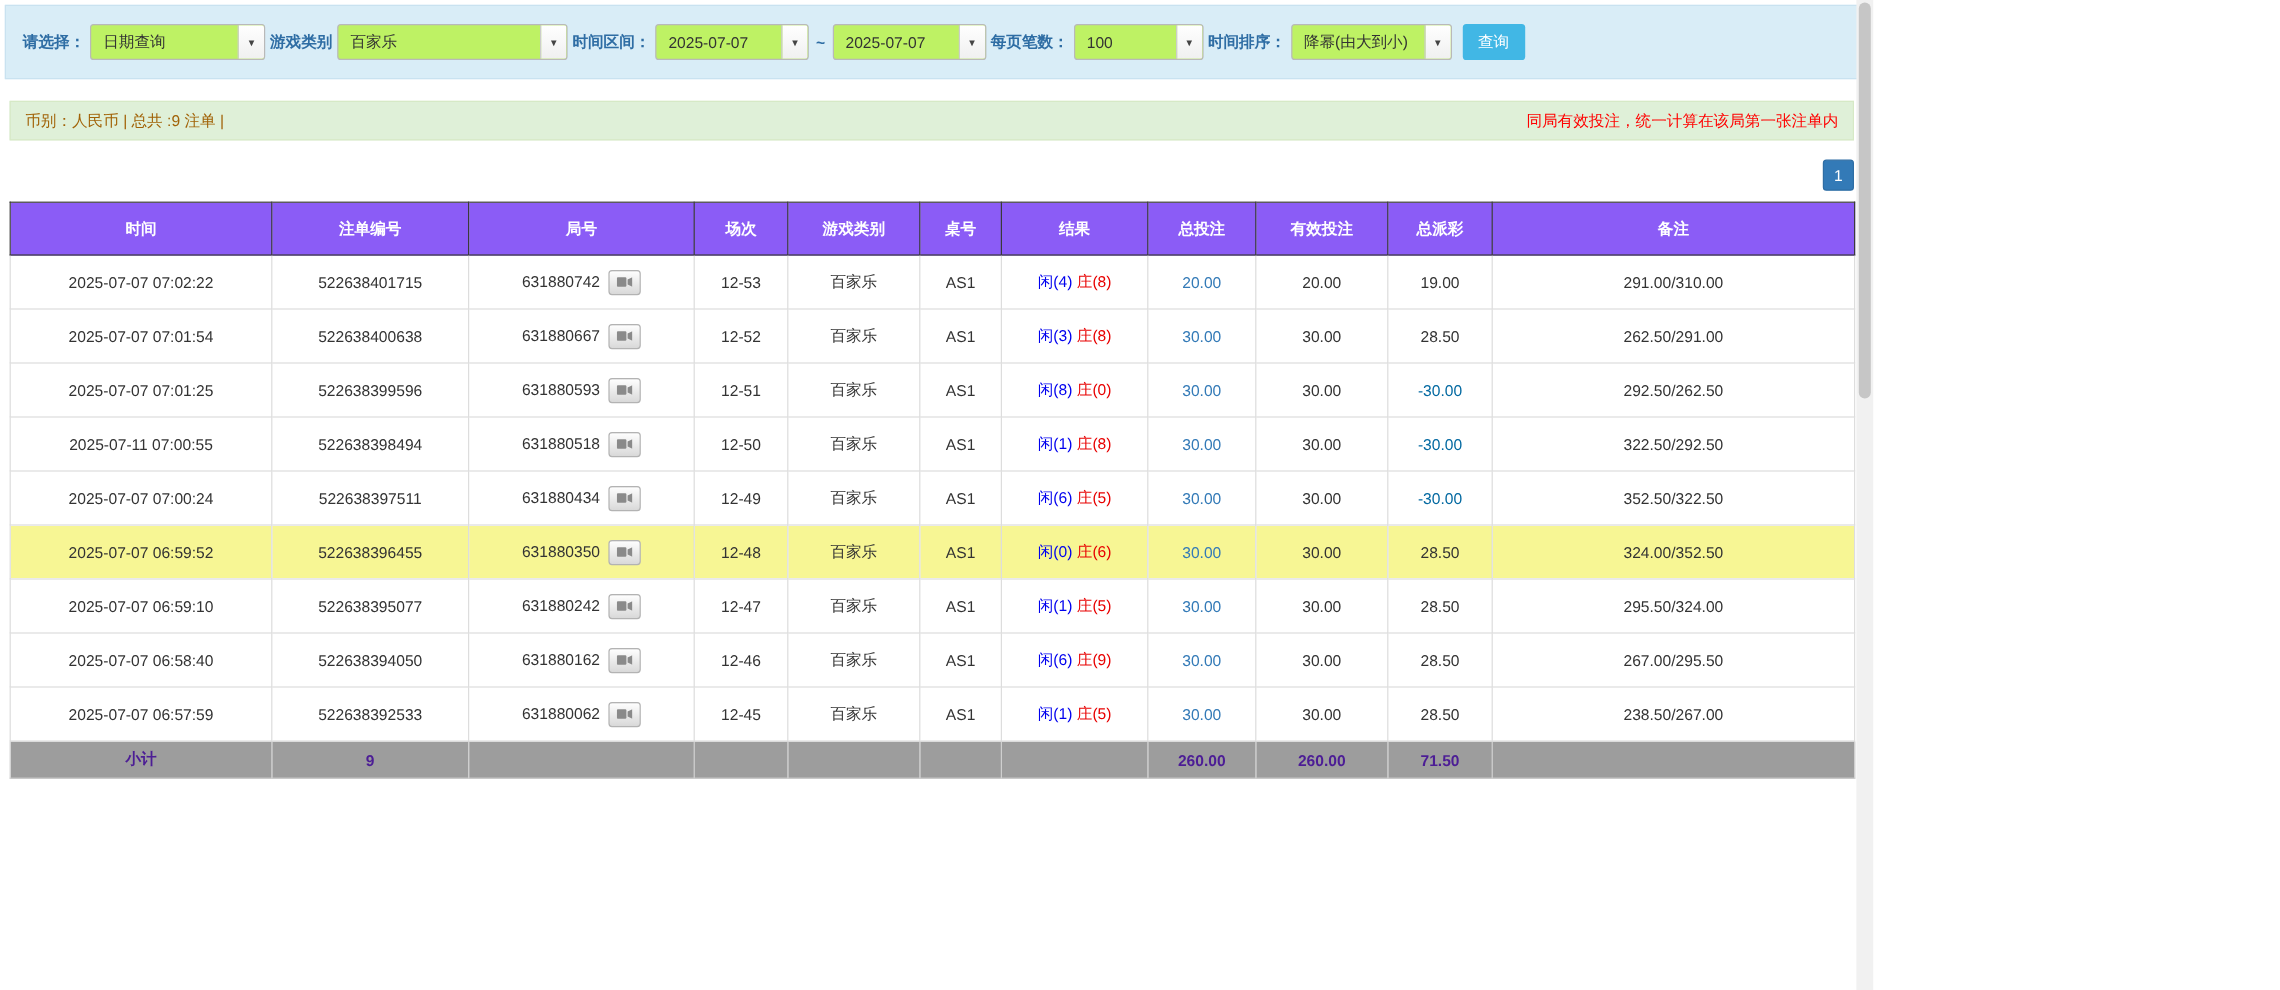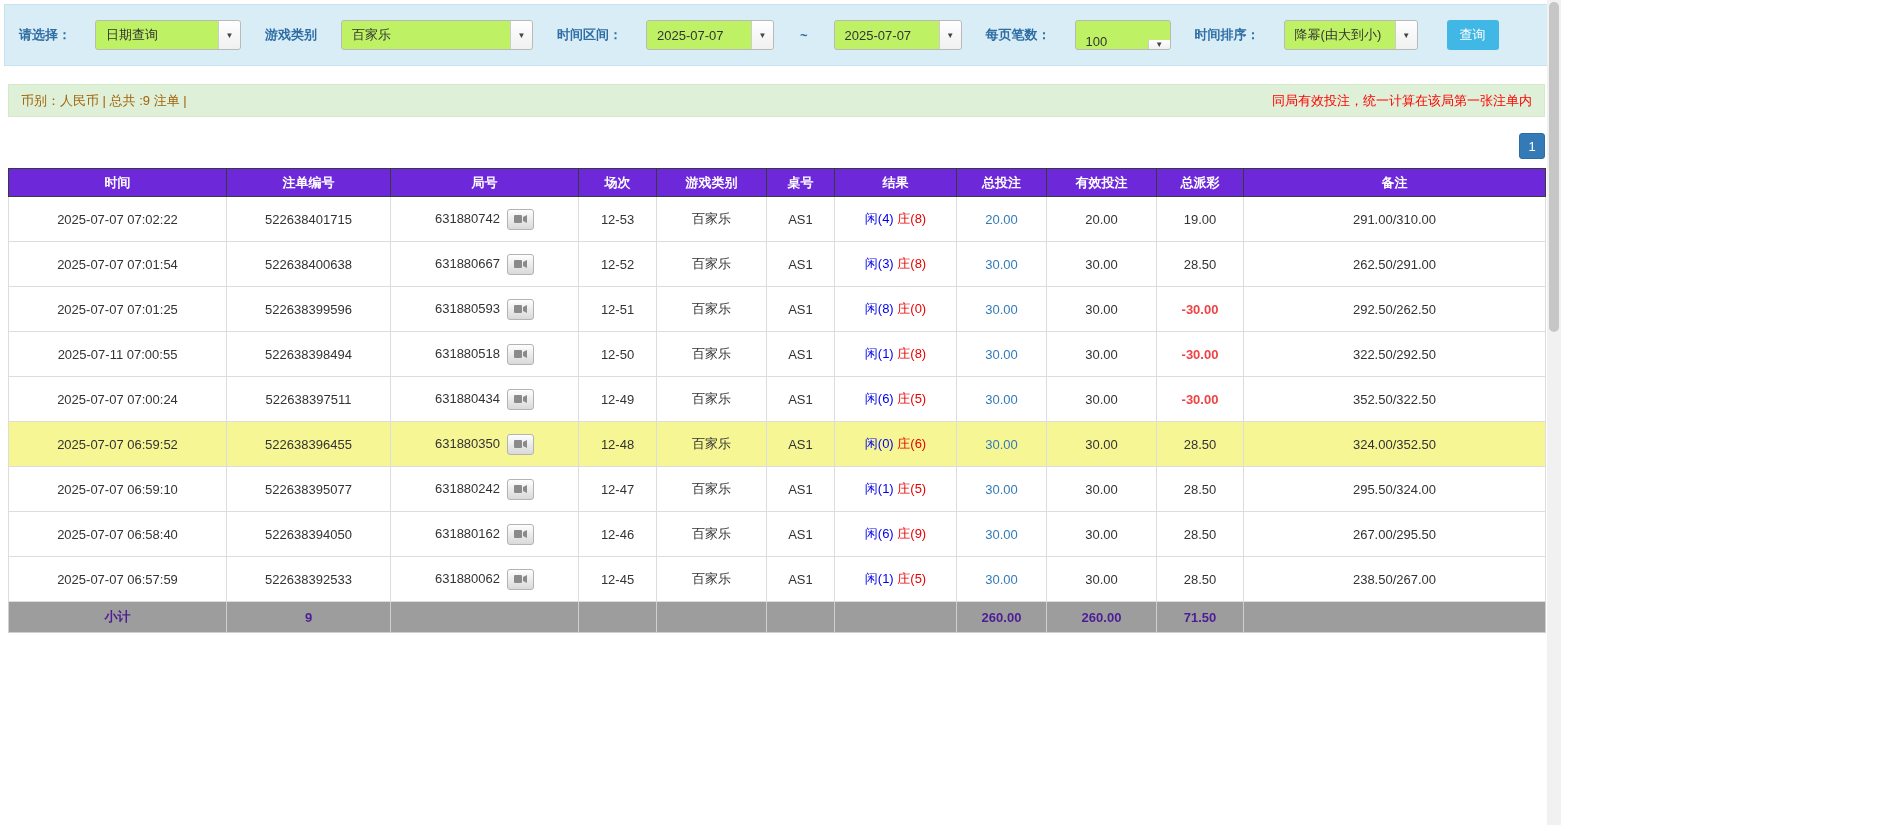"请选择：" .filter-bar { gap: 24px -> 4px }
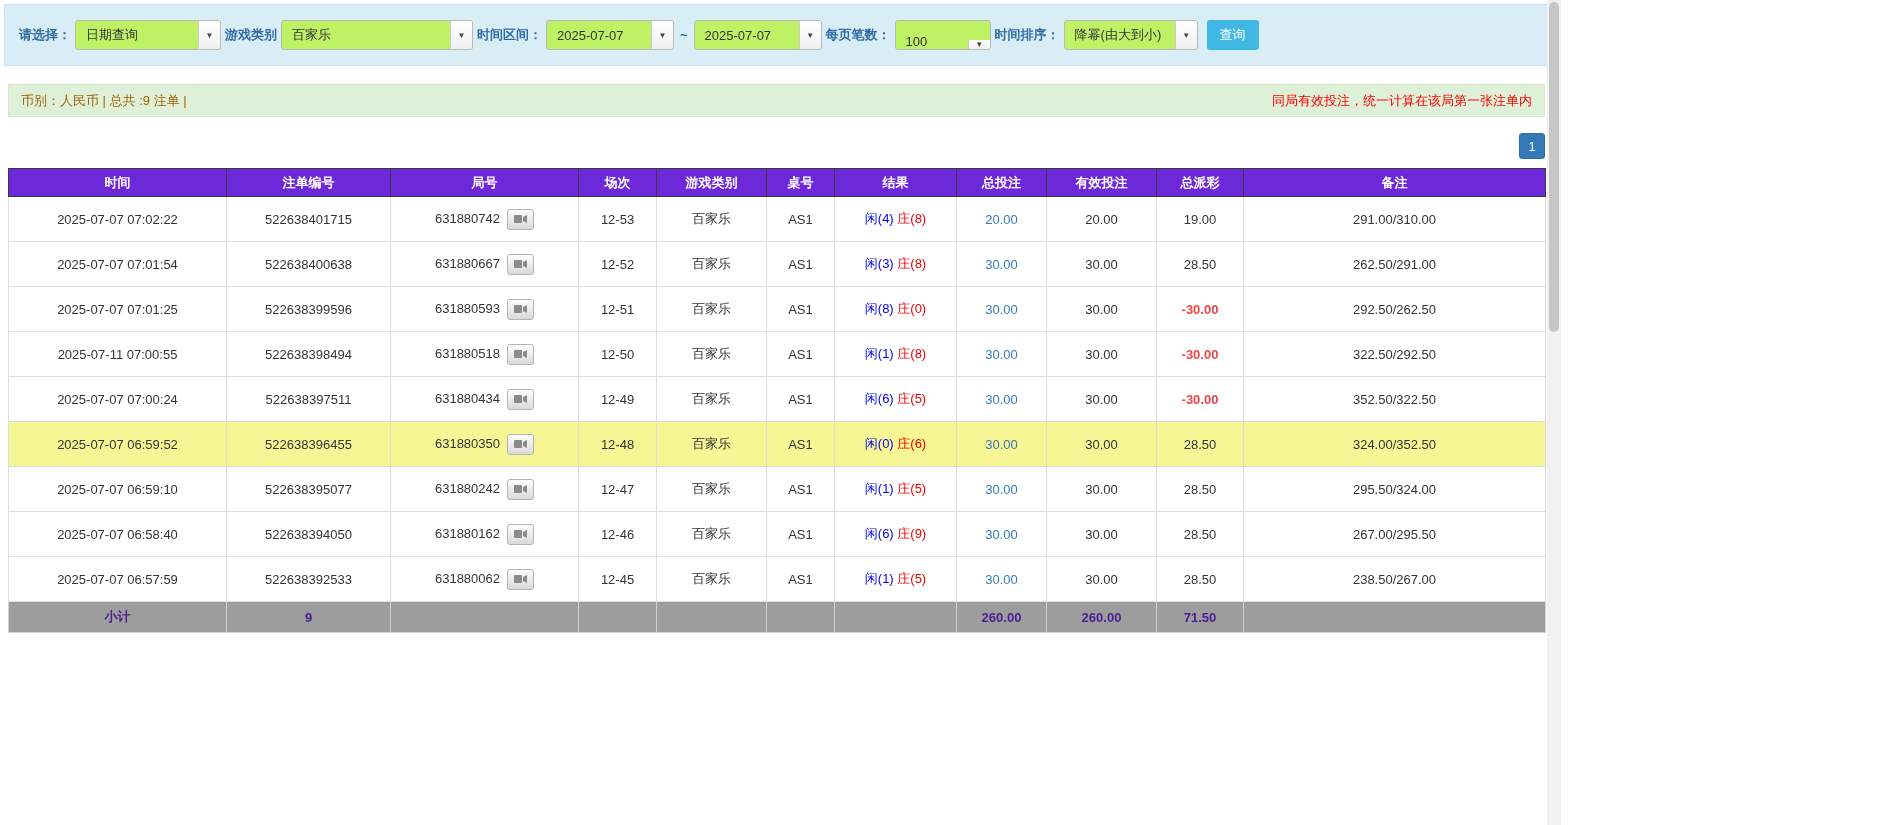"100" .w-perpage { align-items: flex-end -> none; width: 96px -> 108px }
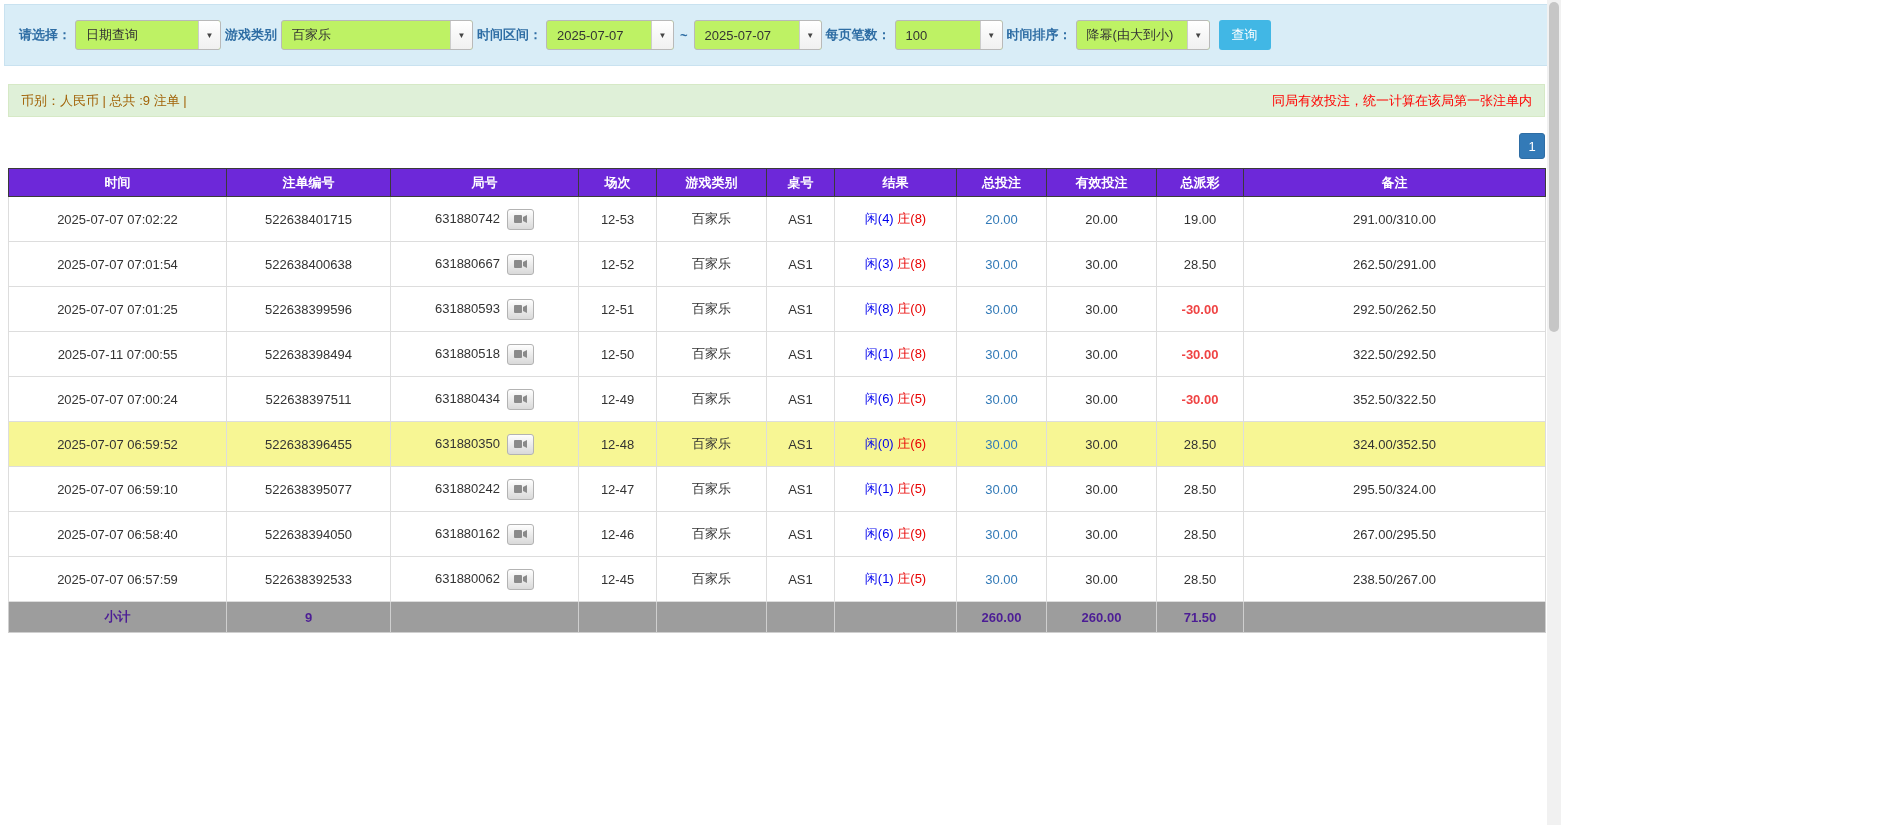"时间" thead th { background: #6d28d9 -> #8b5cf6; height: 28px -> 44px }
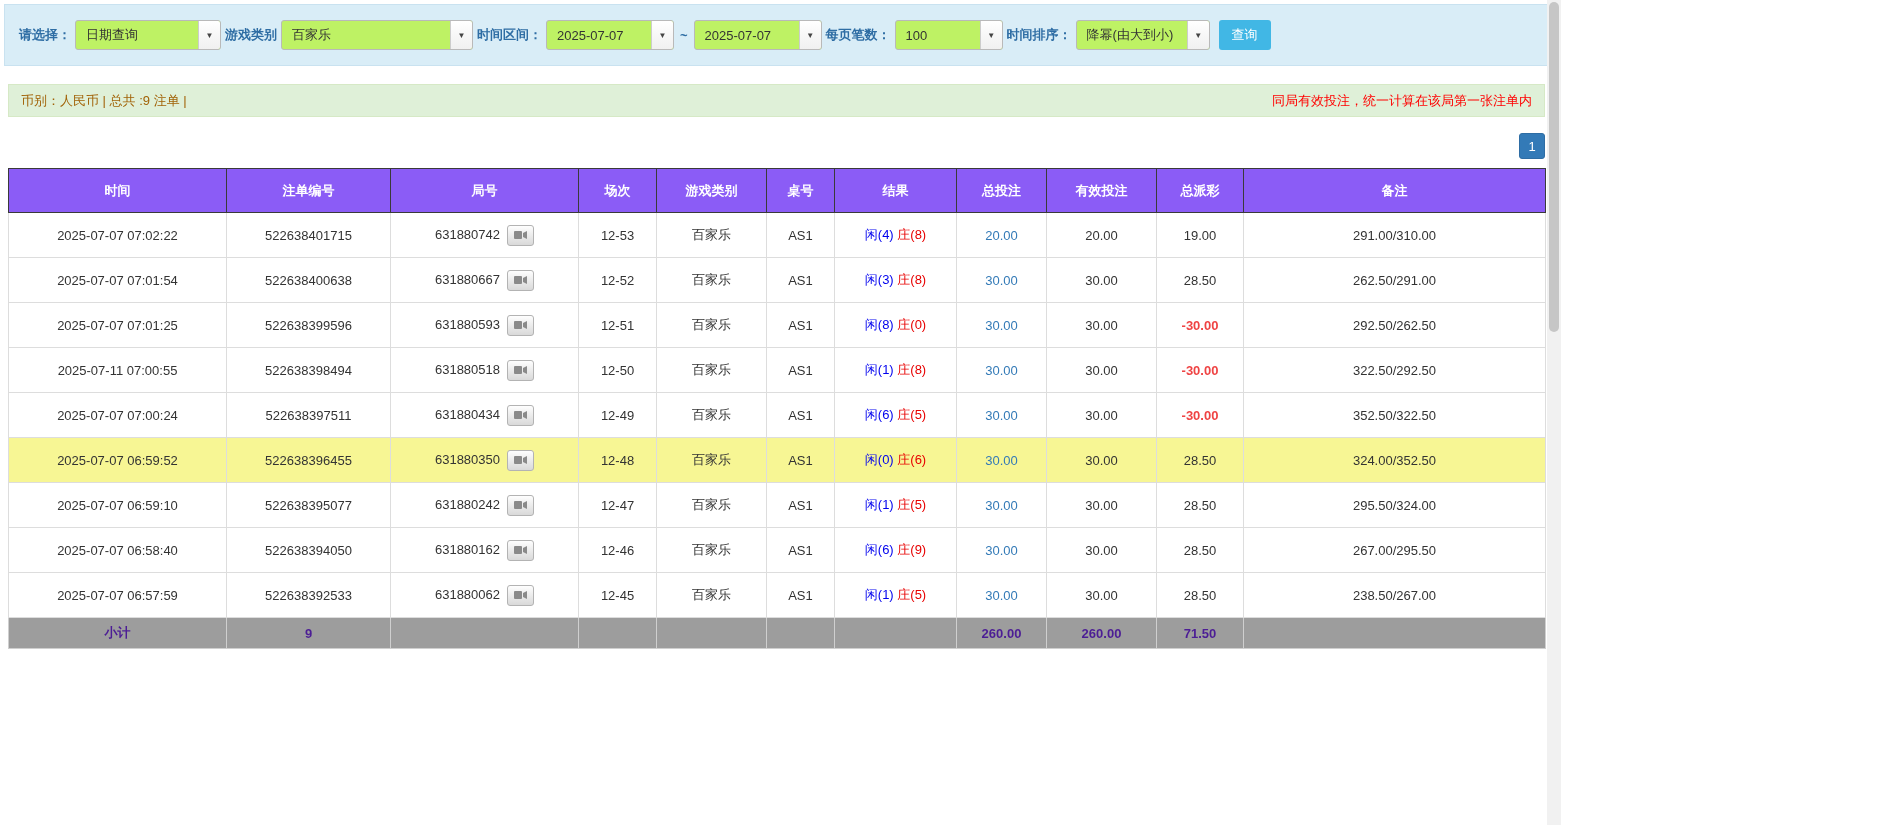"-30.00" td.payout.neg { color: #ef4444 -> #0369a1; font-weight: bold -> none }
